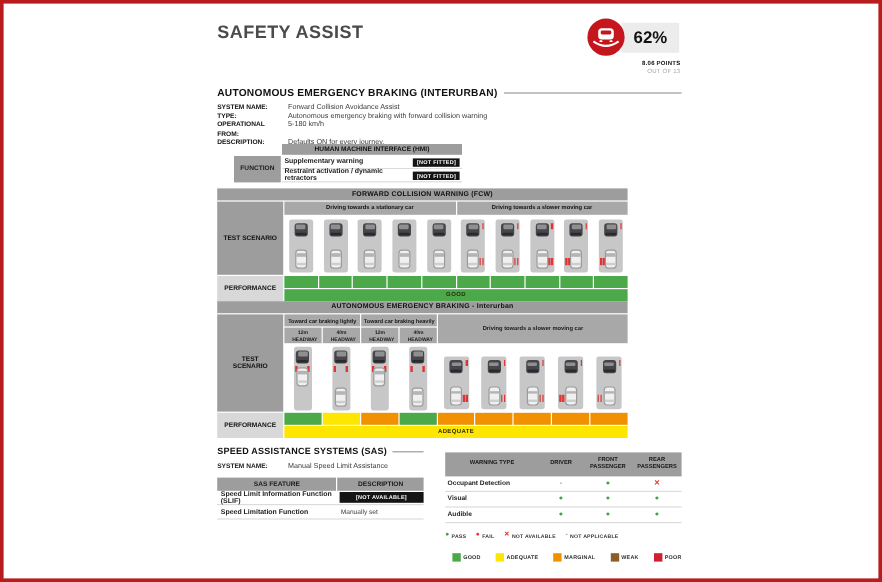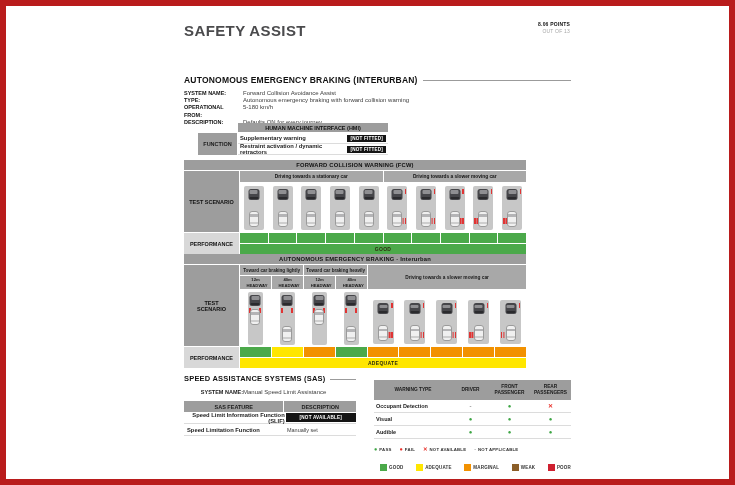"SAFETY ASSIST" .page { border: 6px solid #b91c1c -> 3px solid #b91c1c }
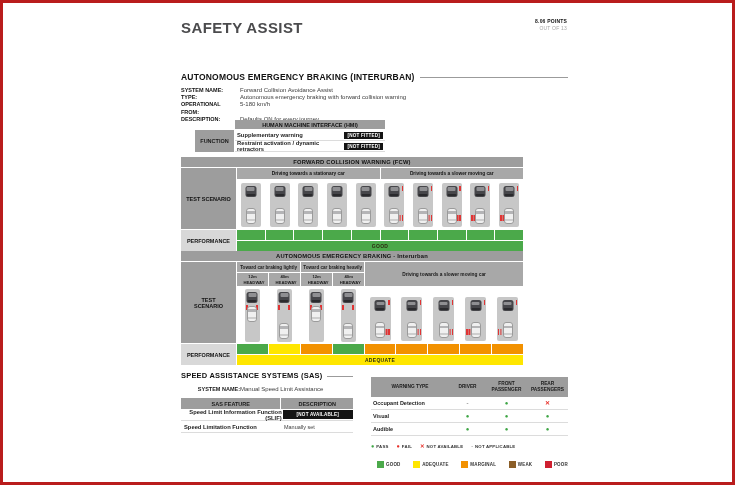"62%" div.score-row { html: none -> <div> <svg> <circle></circle> <rect></rect> <rect></rect> <rect></rect> <rect></rect> <path></path> </svg> <div>62%</div> </div> }
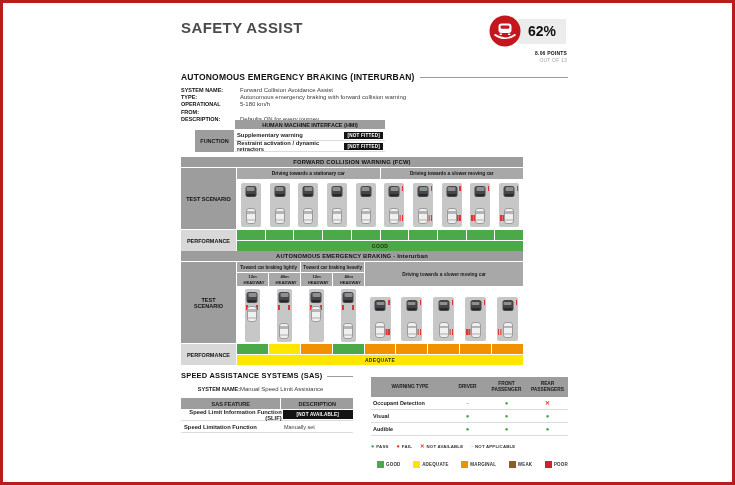"SPEED ASSISTANCE SYSTEMS (SAS)" .sas { text-align: right -> none }
